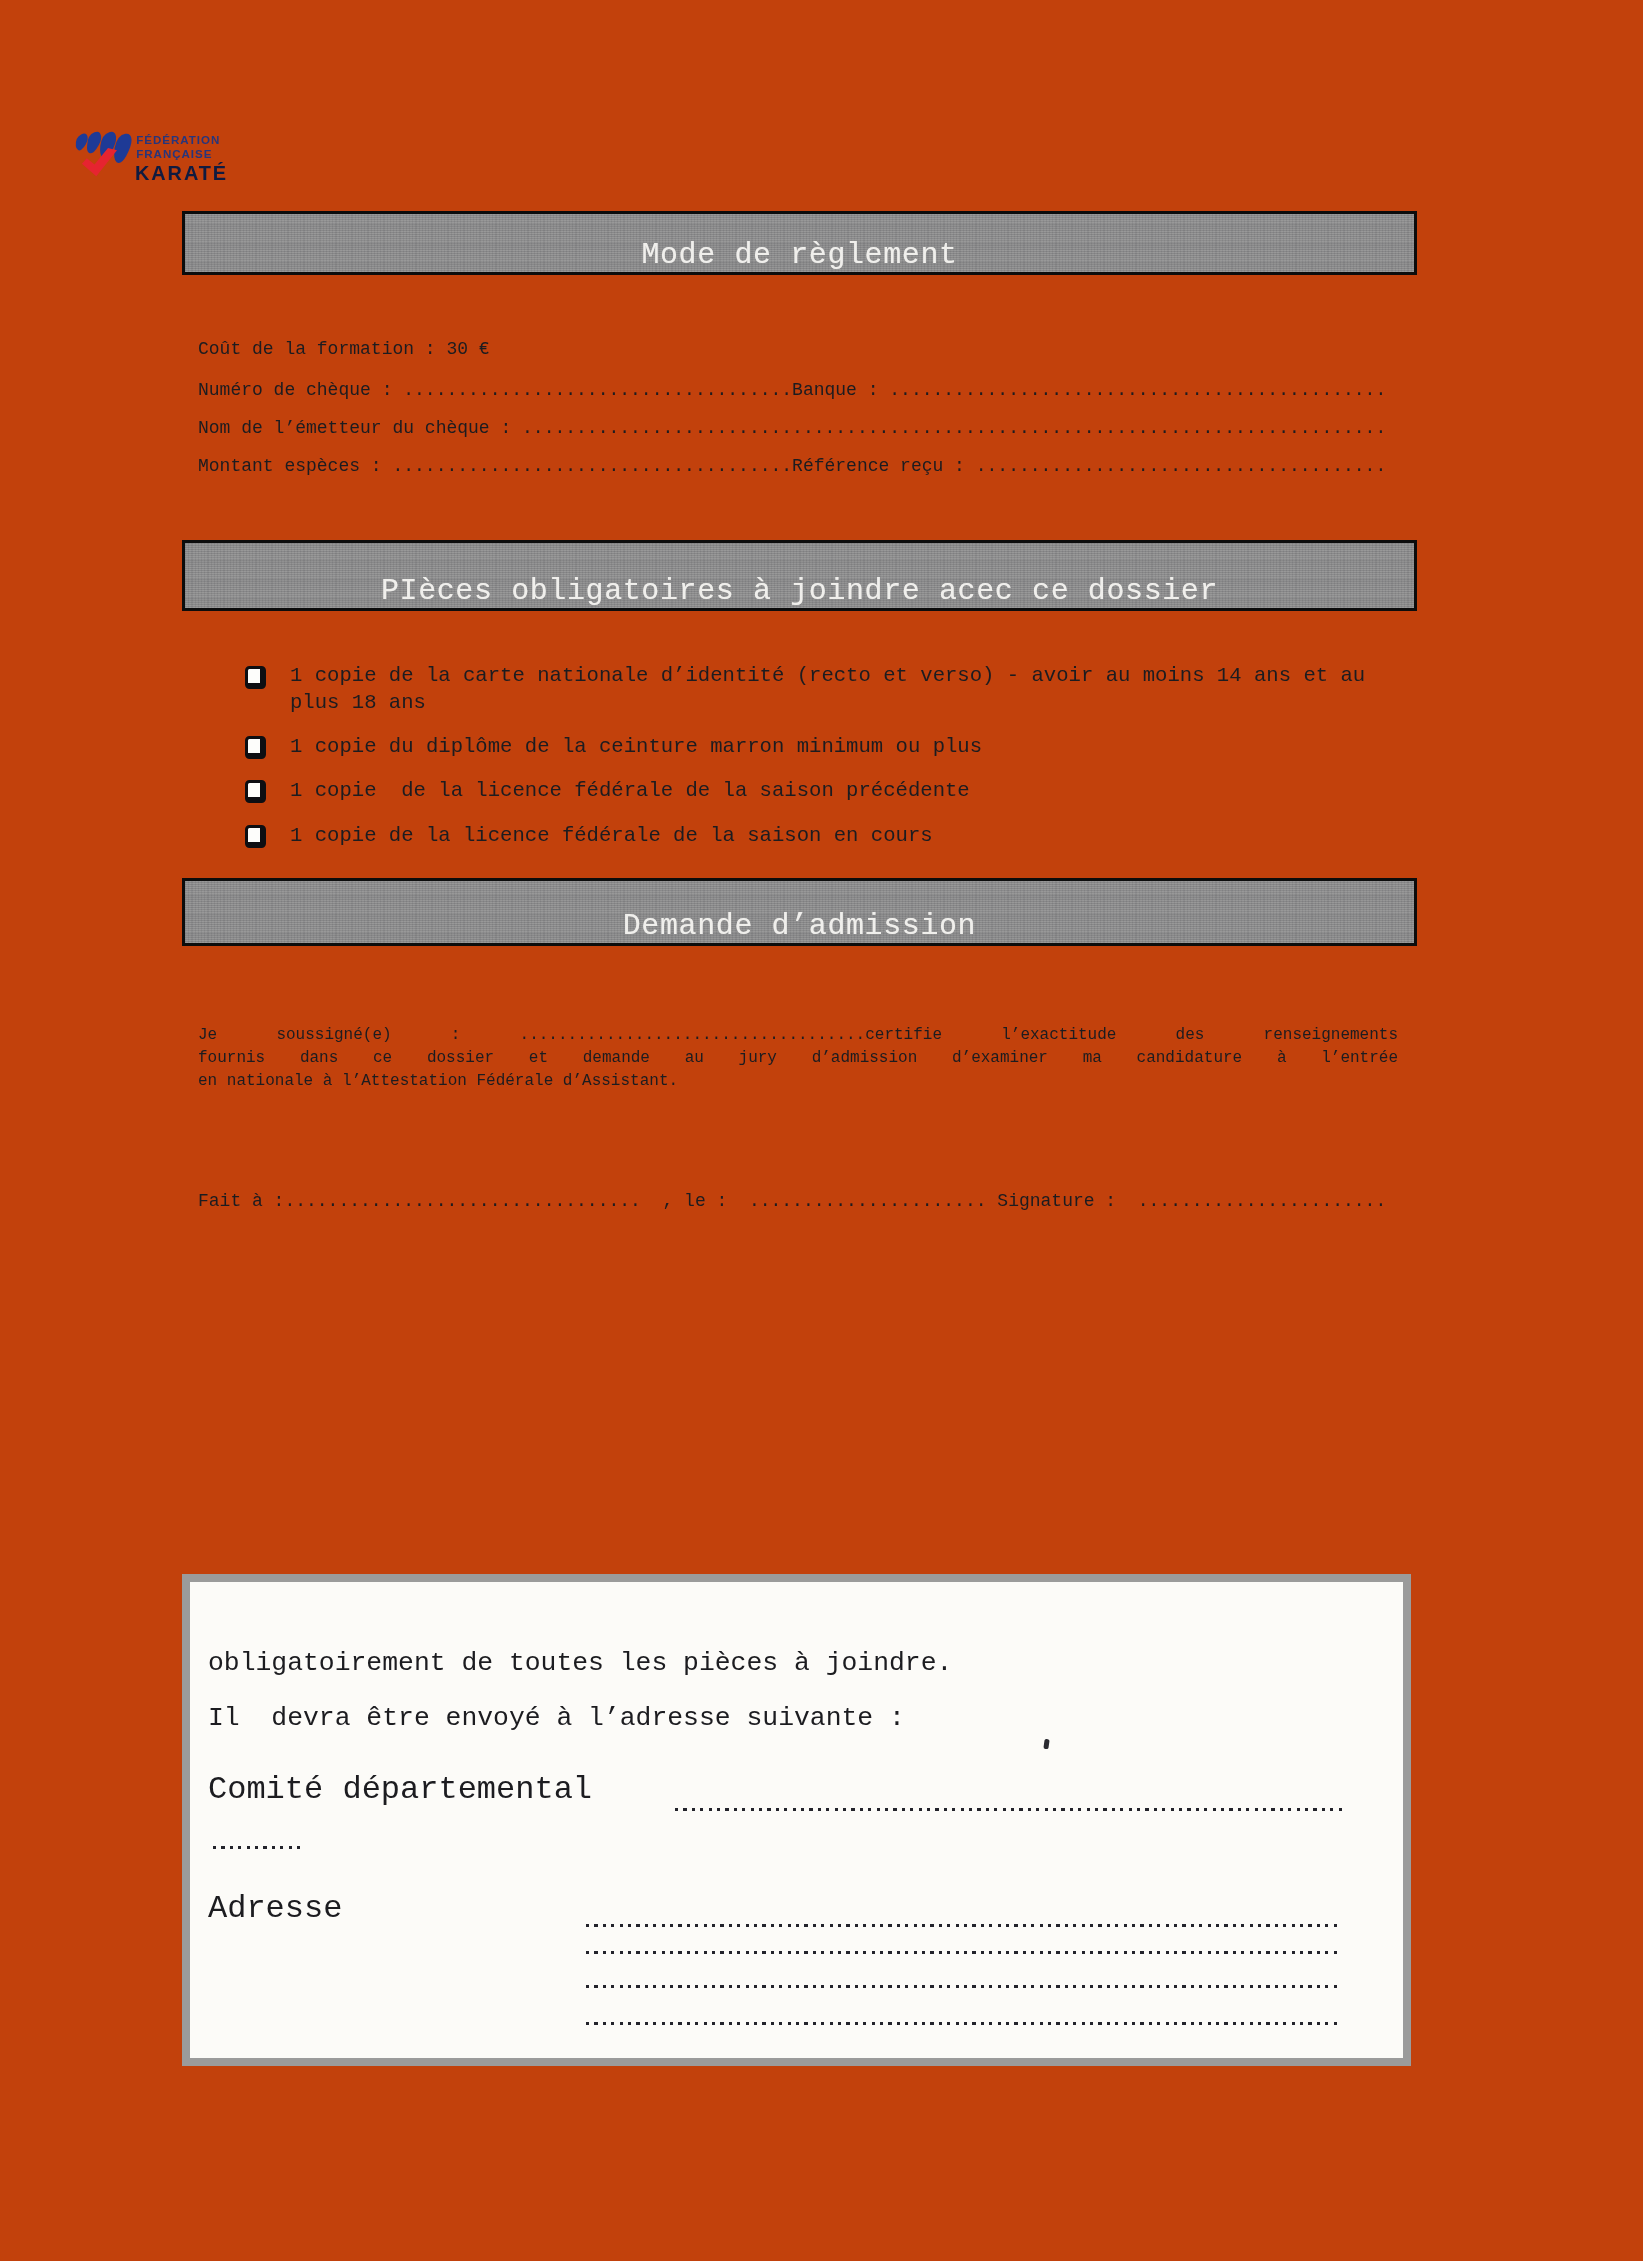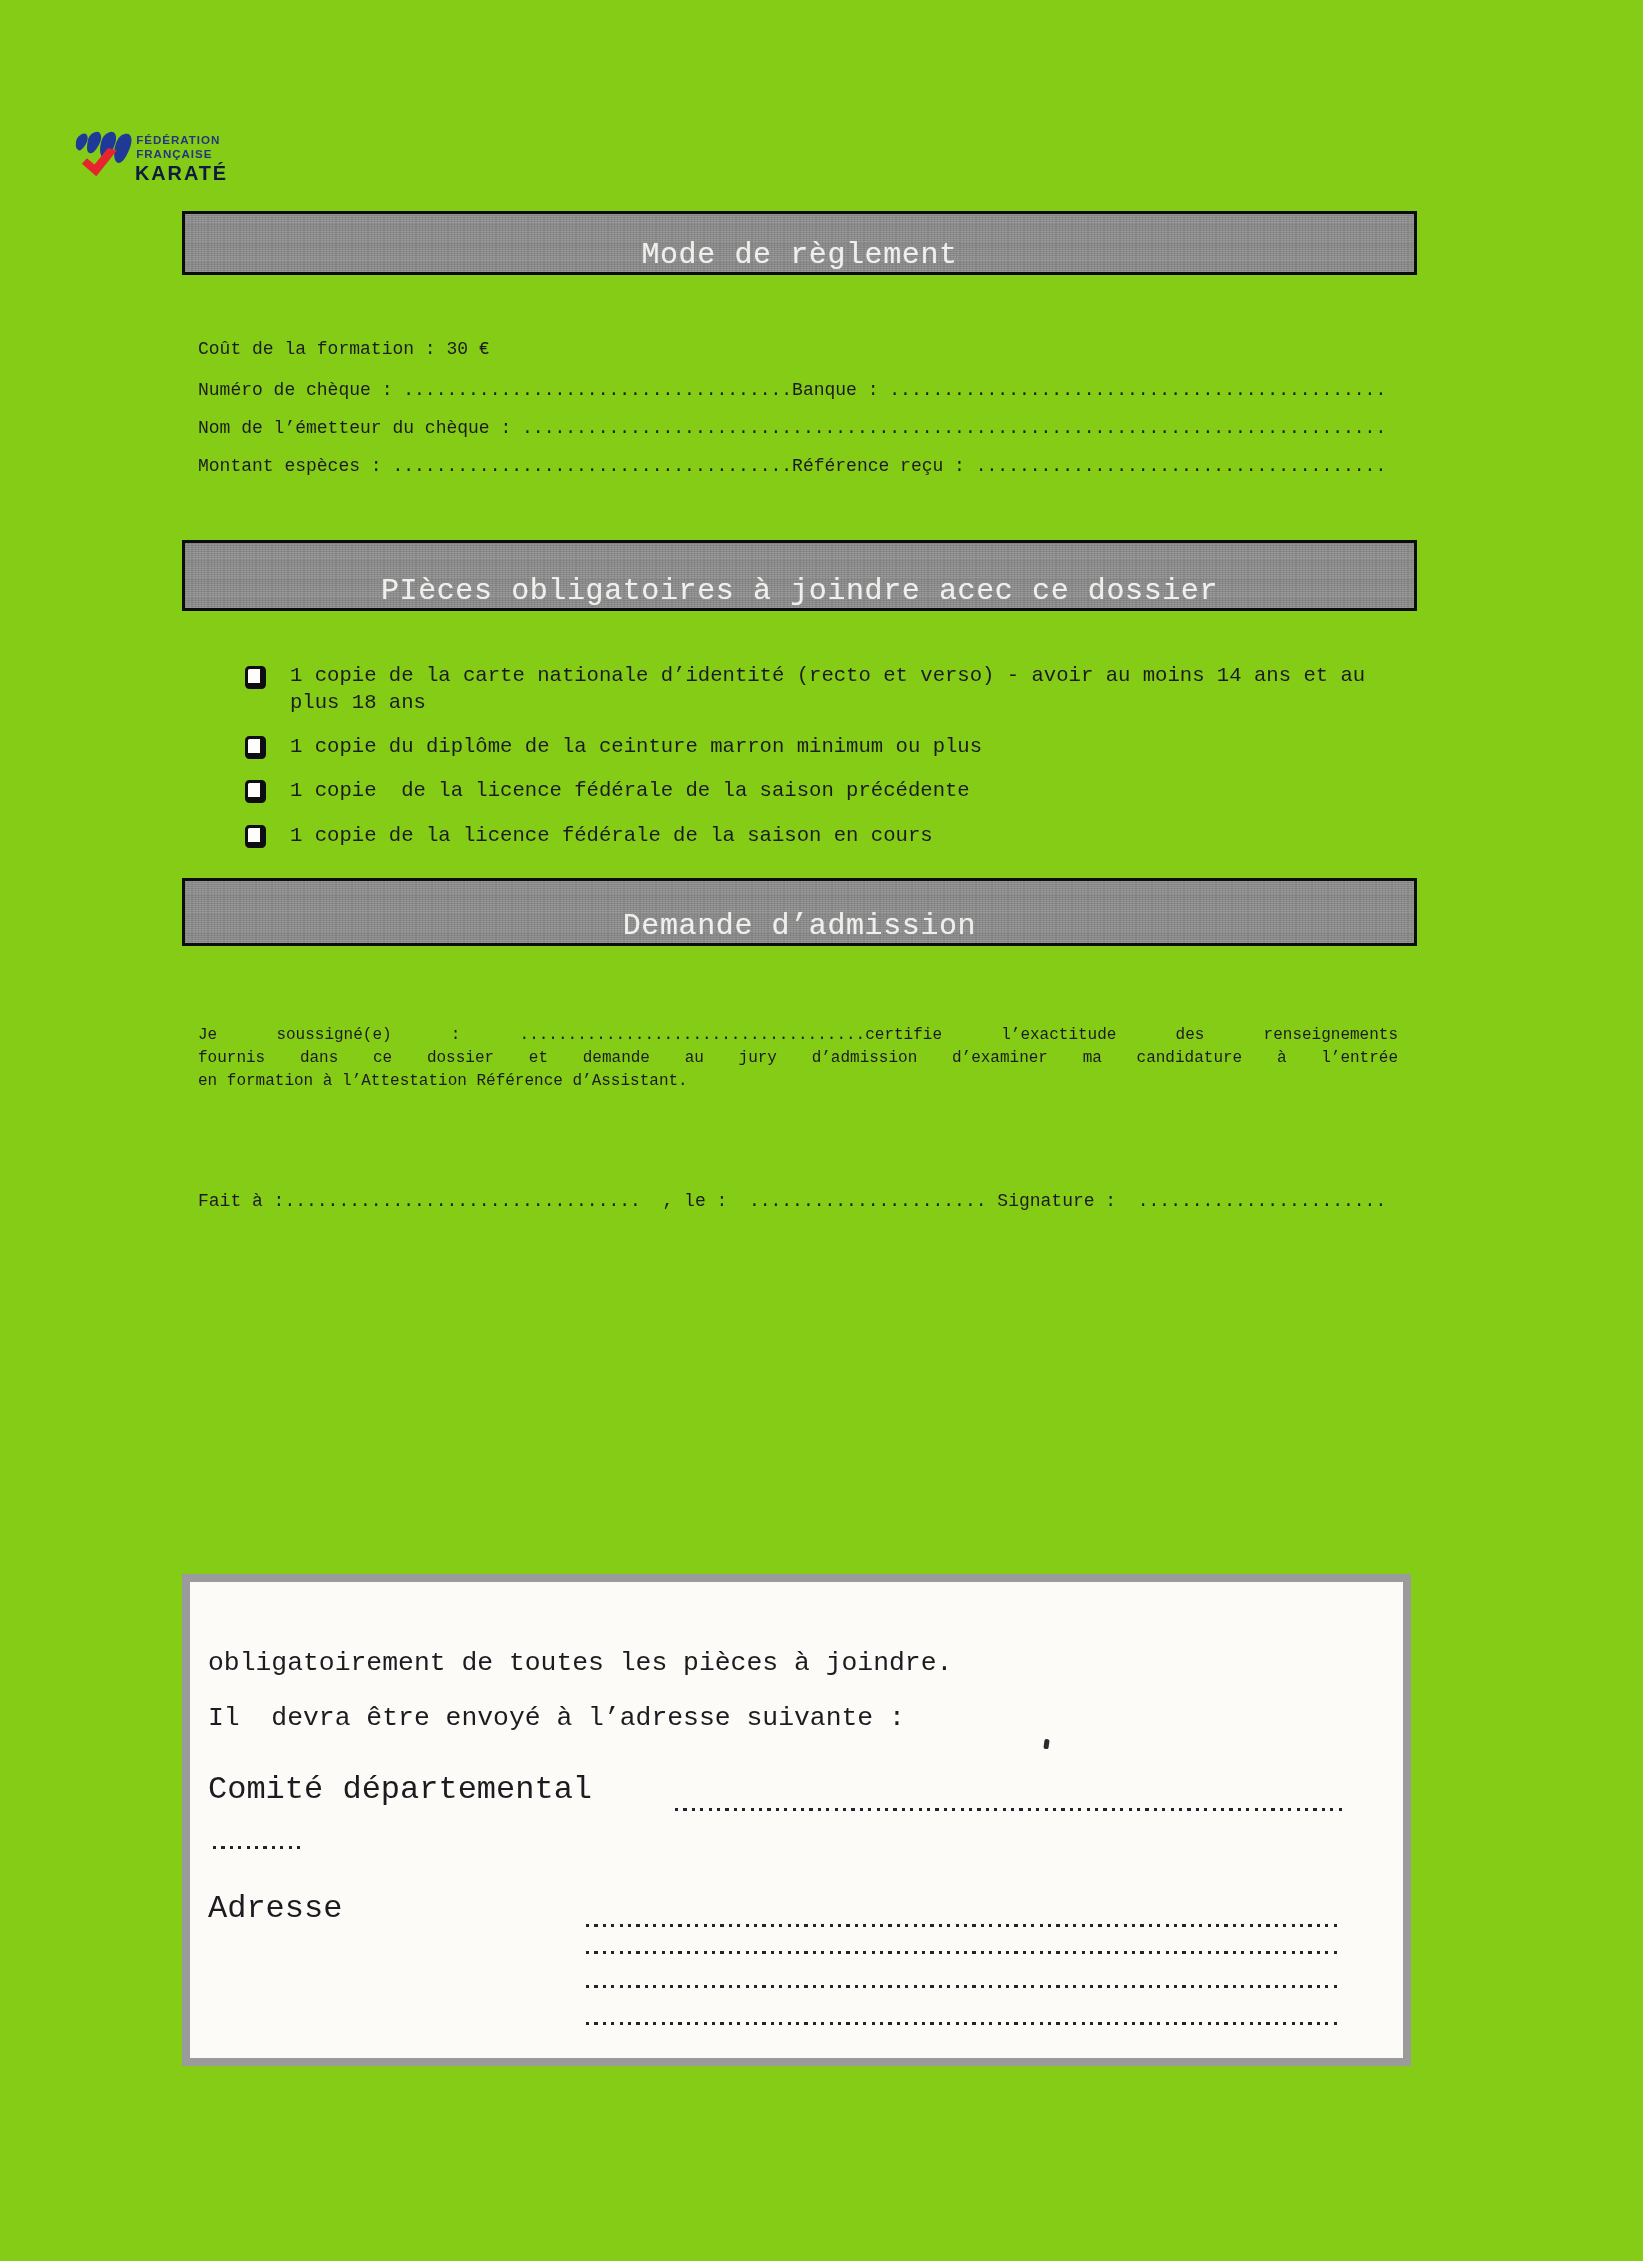"FÉDÉRATION" .page { background: #84cc16 -> #c2410c }
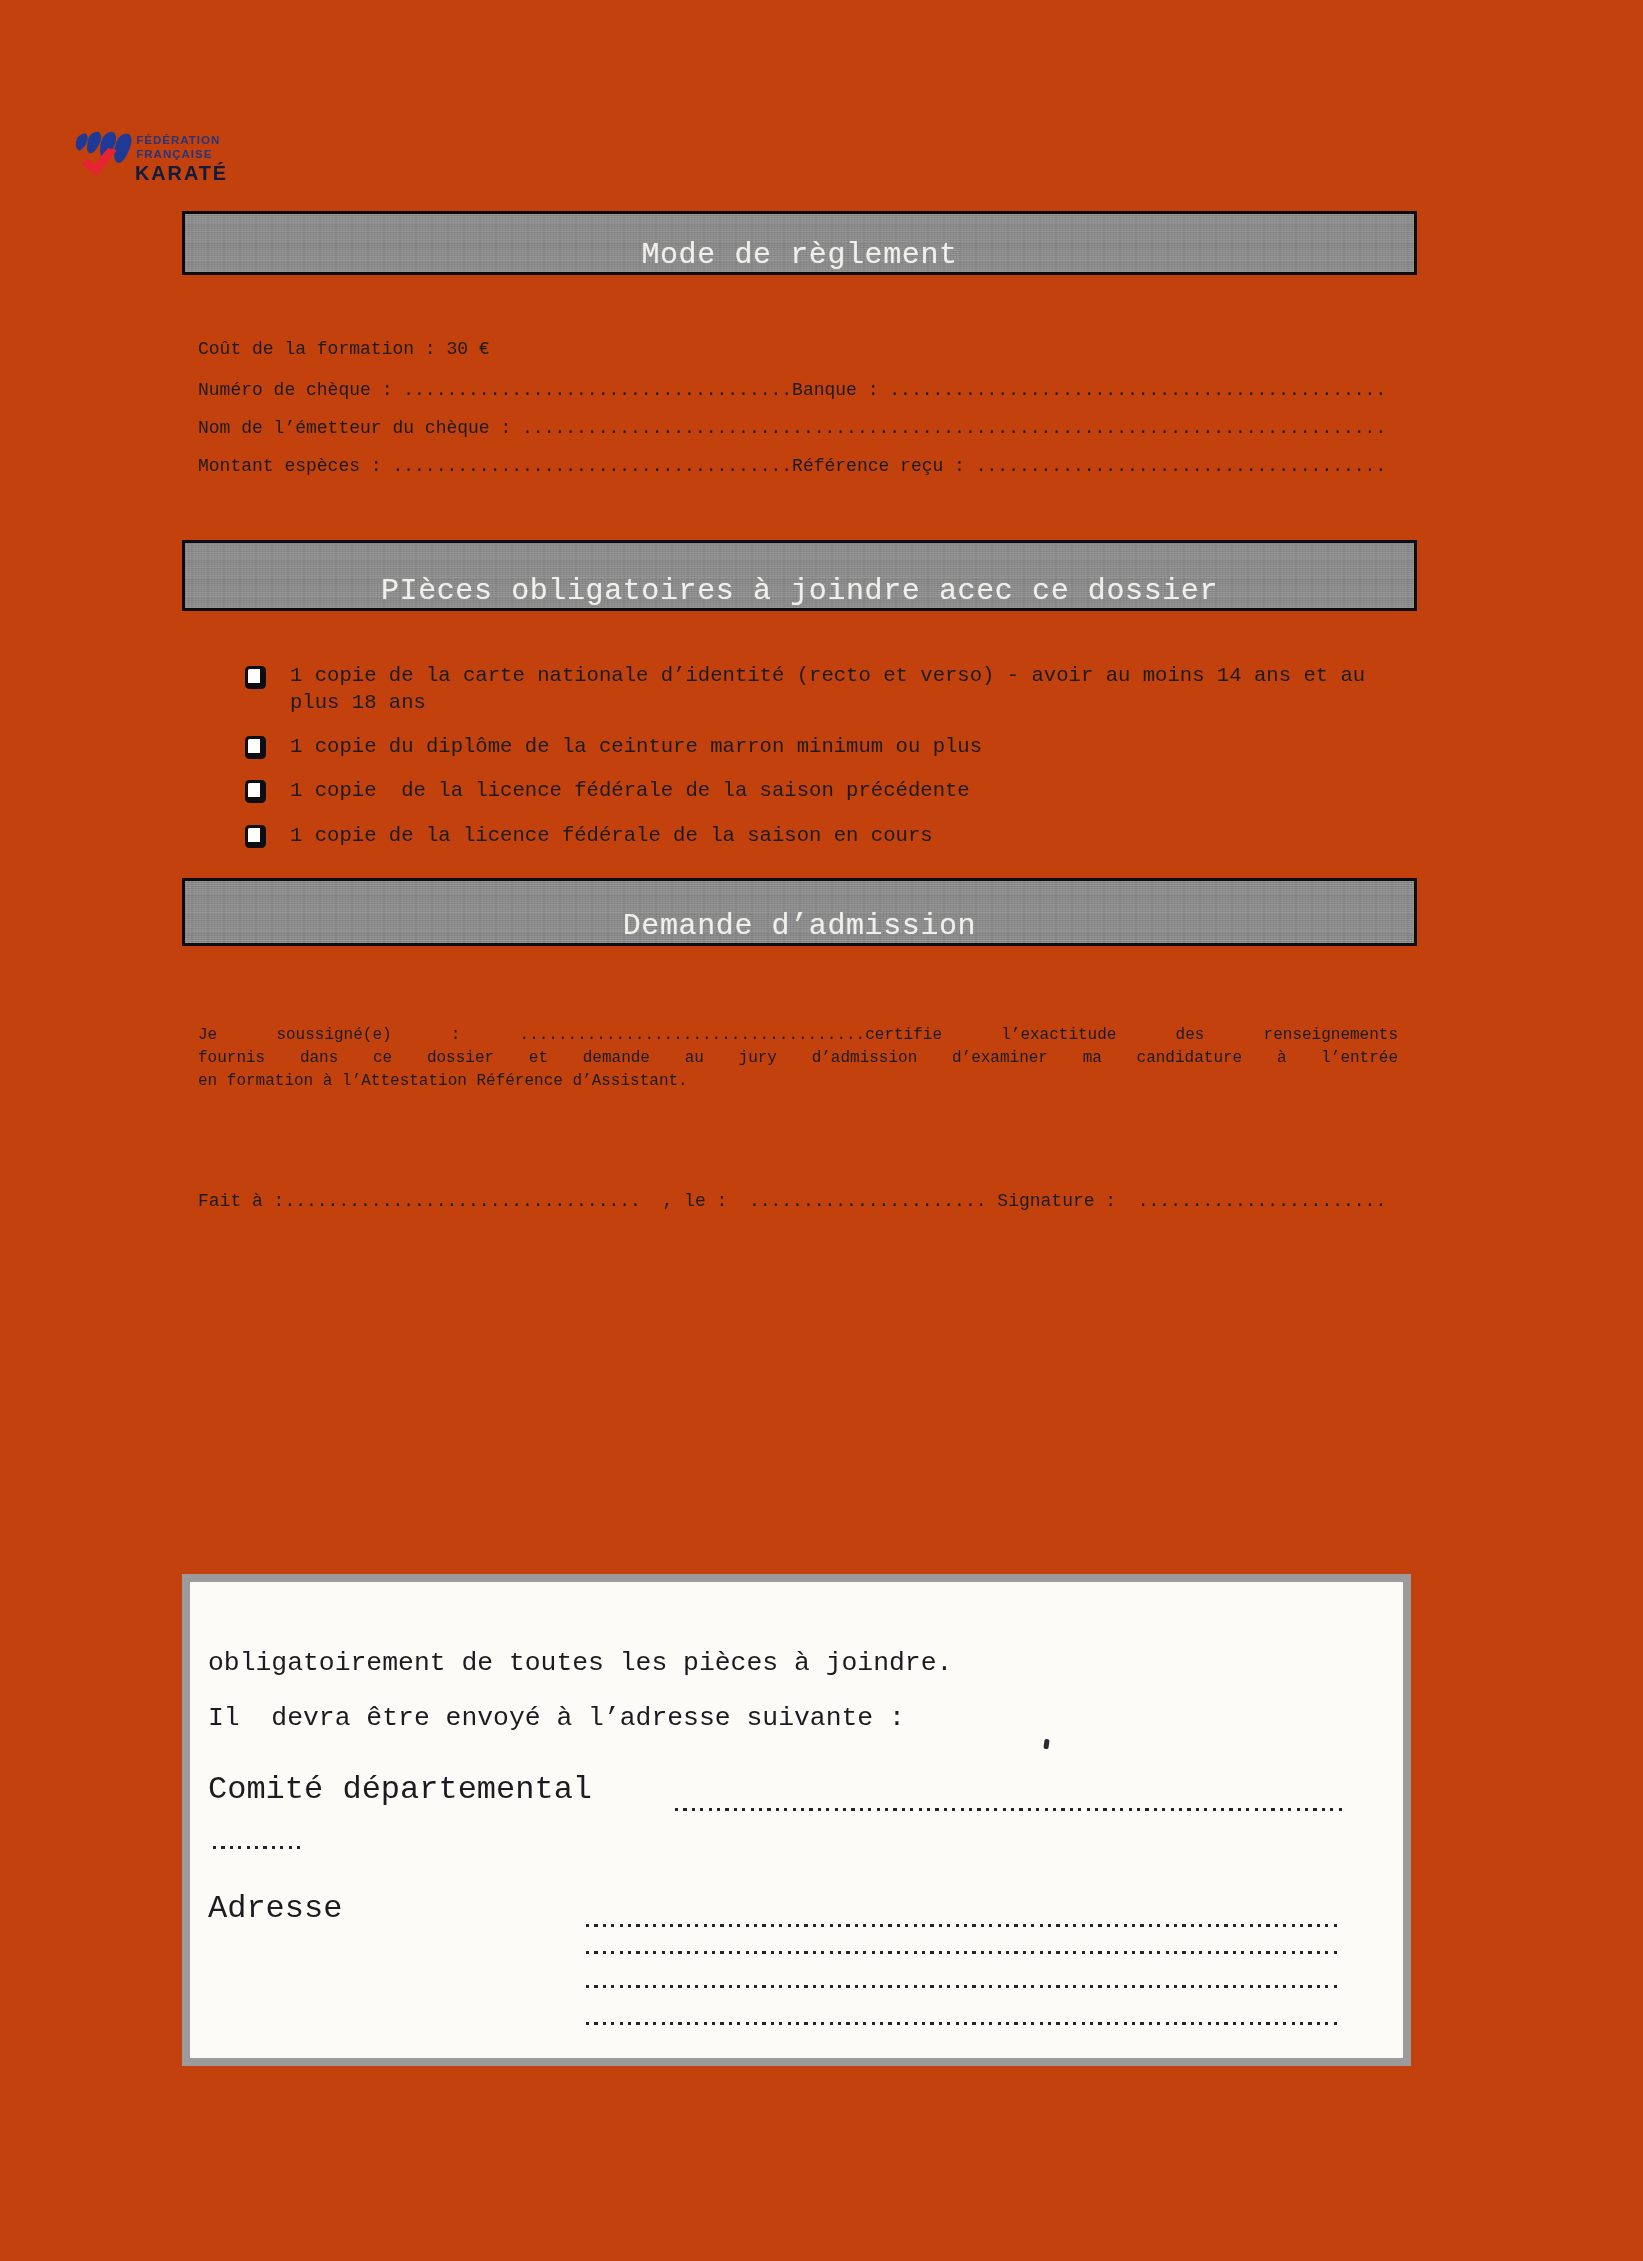"en formation à l’Attestation Référence" div { text: formation à l’Attestation Référence -> nationale à l’Attestation Fédérale }
